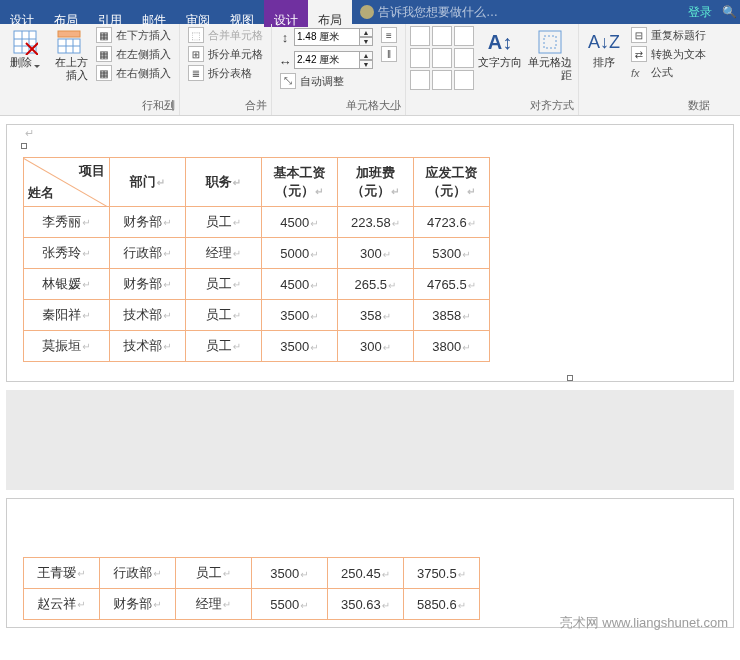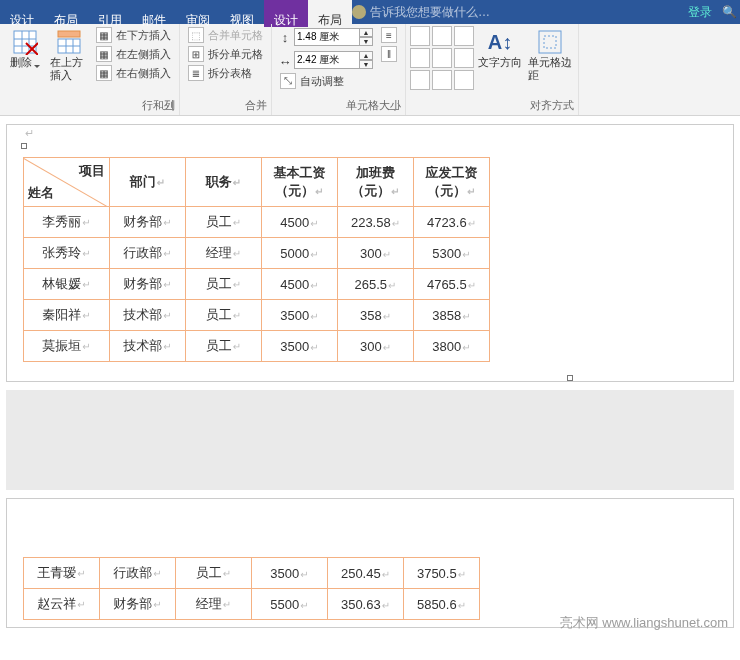"告诉我您想要做什么…" .tell-me { margin-left: none -> 8px }
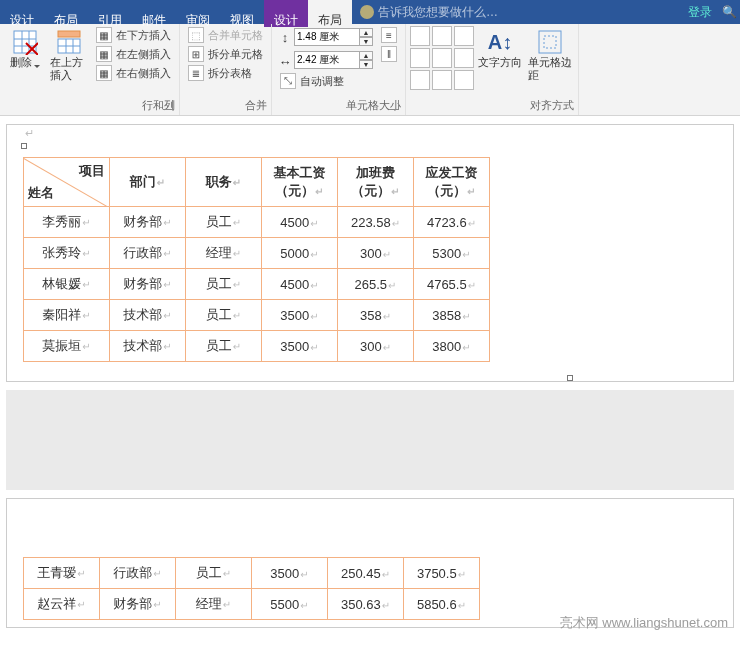"A↓Z" div.group { html: none -> <div> <div> <div> <span>A↓Z</span> <span>排序</span> </div> <div> <div> <span>⊟</span> <span>重复标题行</span> </div> <div> <span>⇄</span> <span>转换为文本</span> </div> <div> <span>fx</span> <span>公式</span> </div> </div> </div> <div>数据</div> </div> }
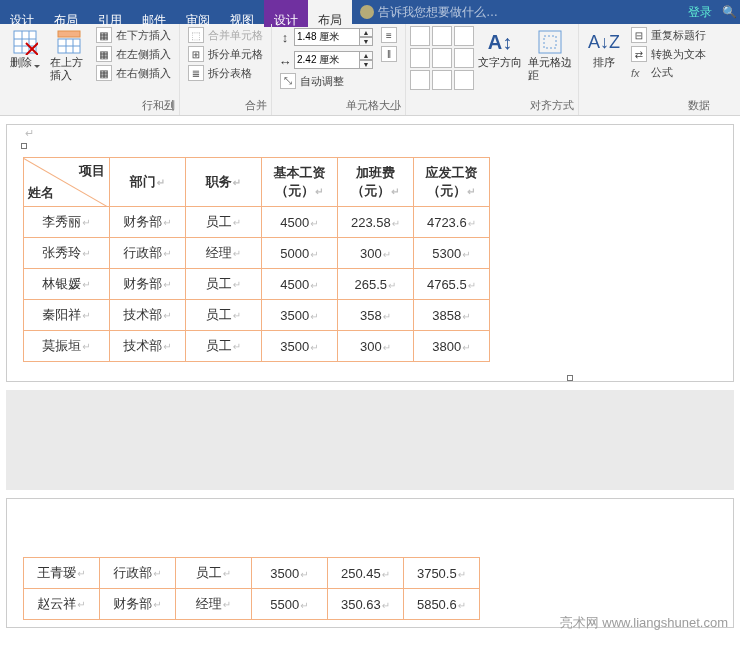"删除" .big-btn .lbl { text-align: left -> right }
